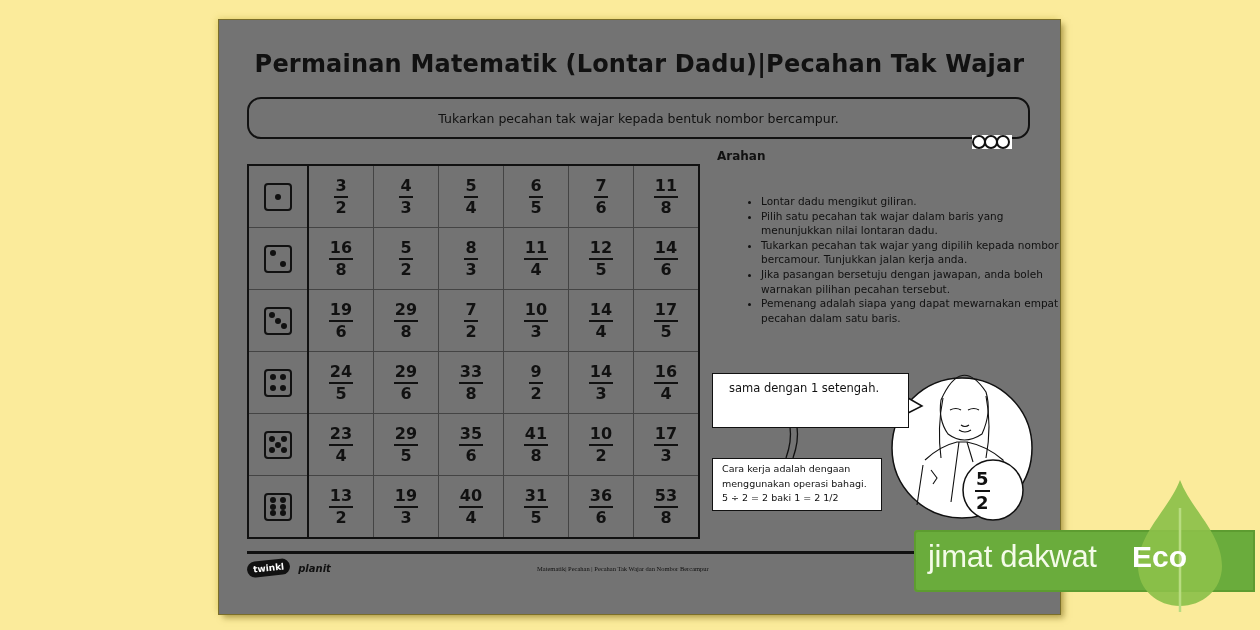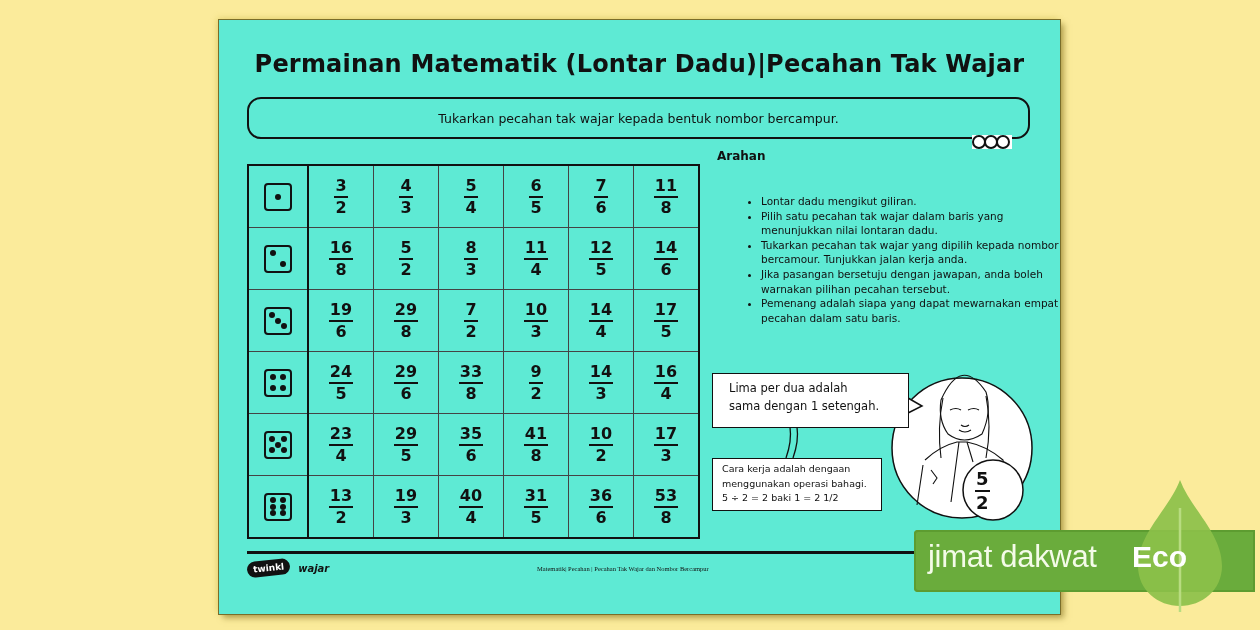"Permainan Matematik (Lontar" .page { background: #5eead4 -> #737373 }
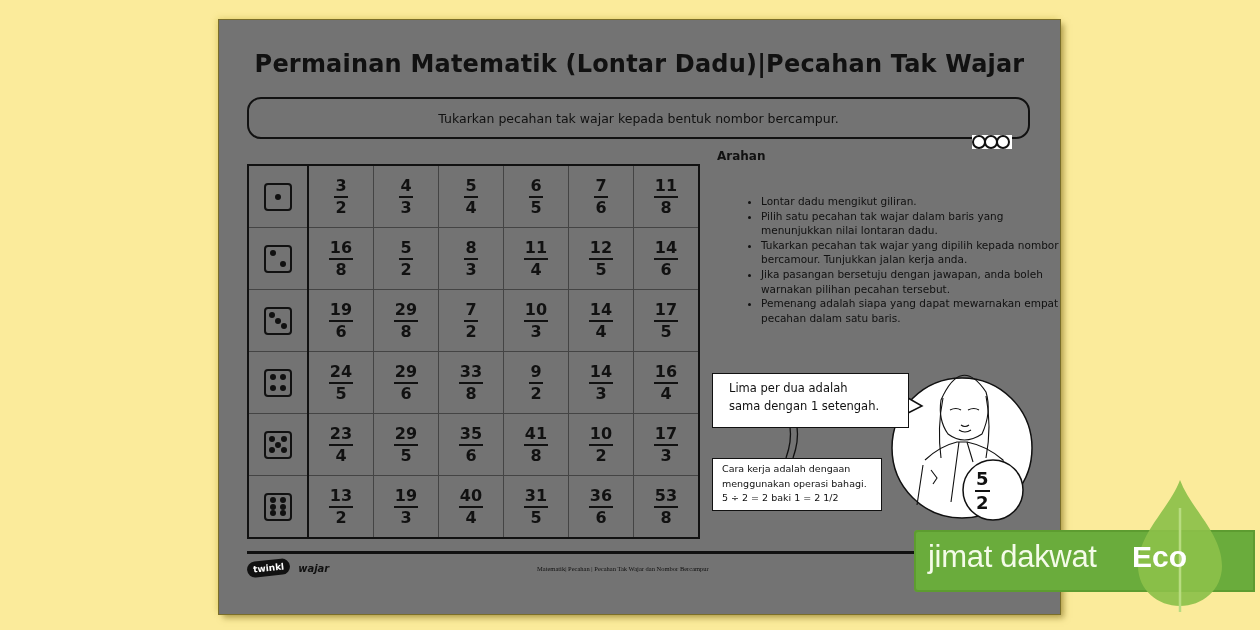"Lima per dua adalah" div { html: <div>Lima per dua adalah</div> -> none }
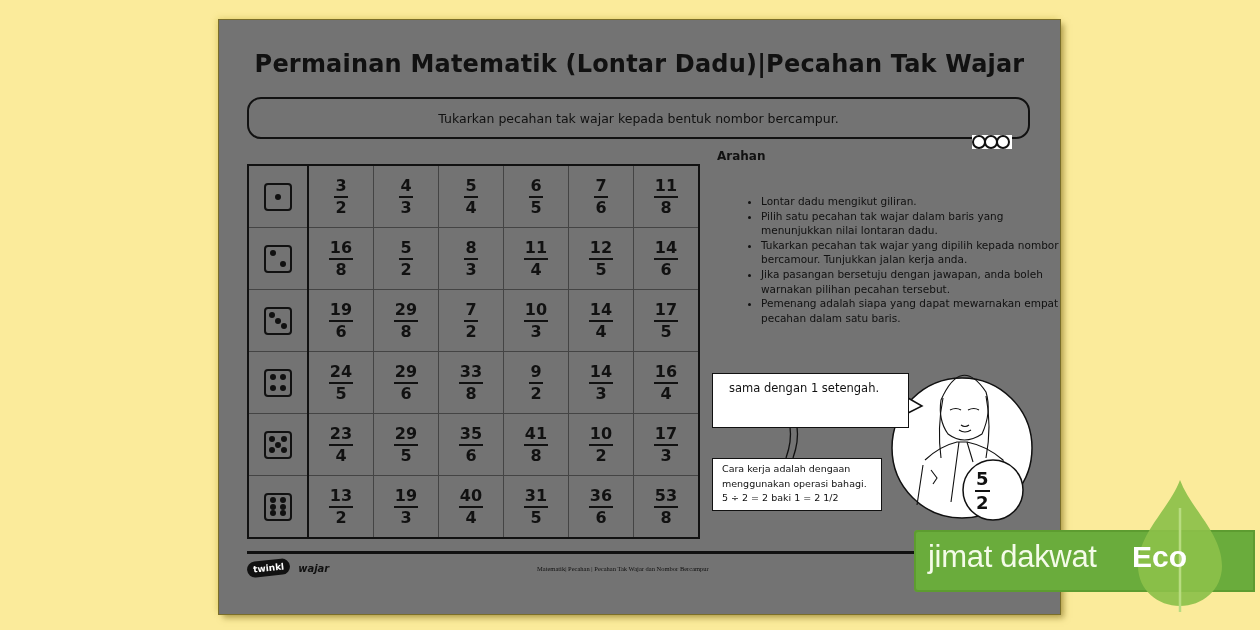"wajar" span.planit { text: wajar -> planit }
